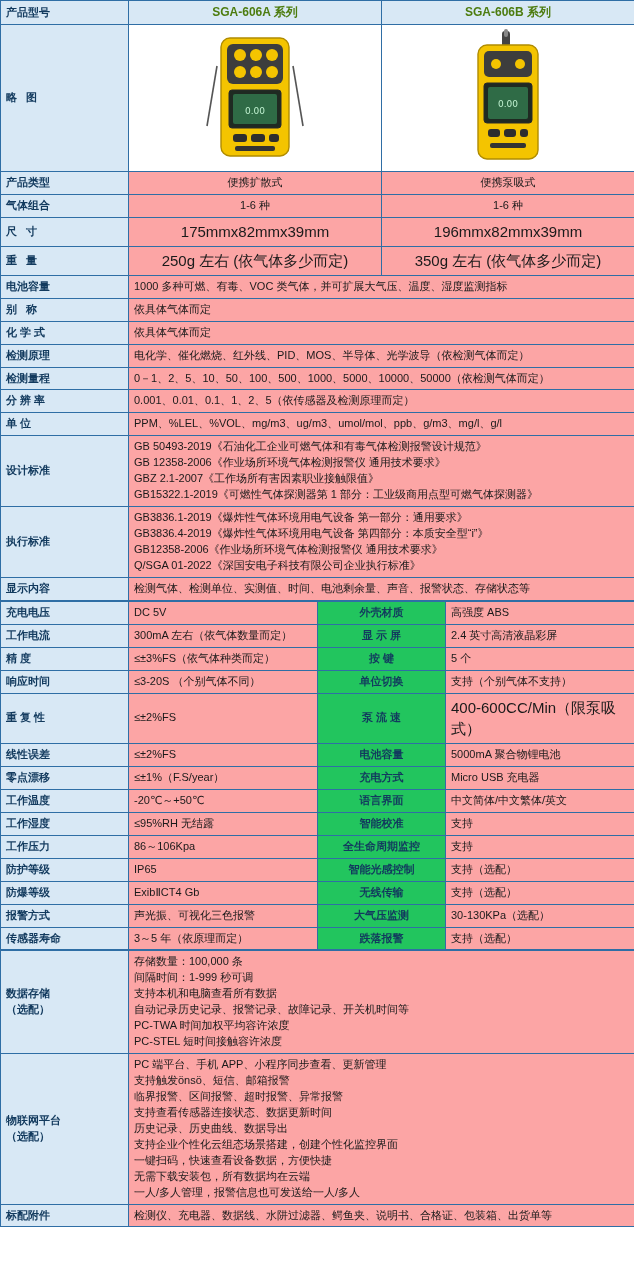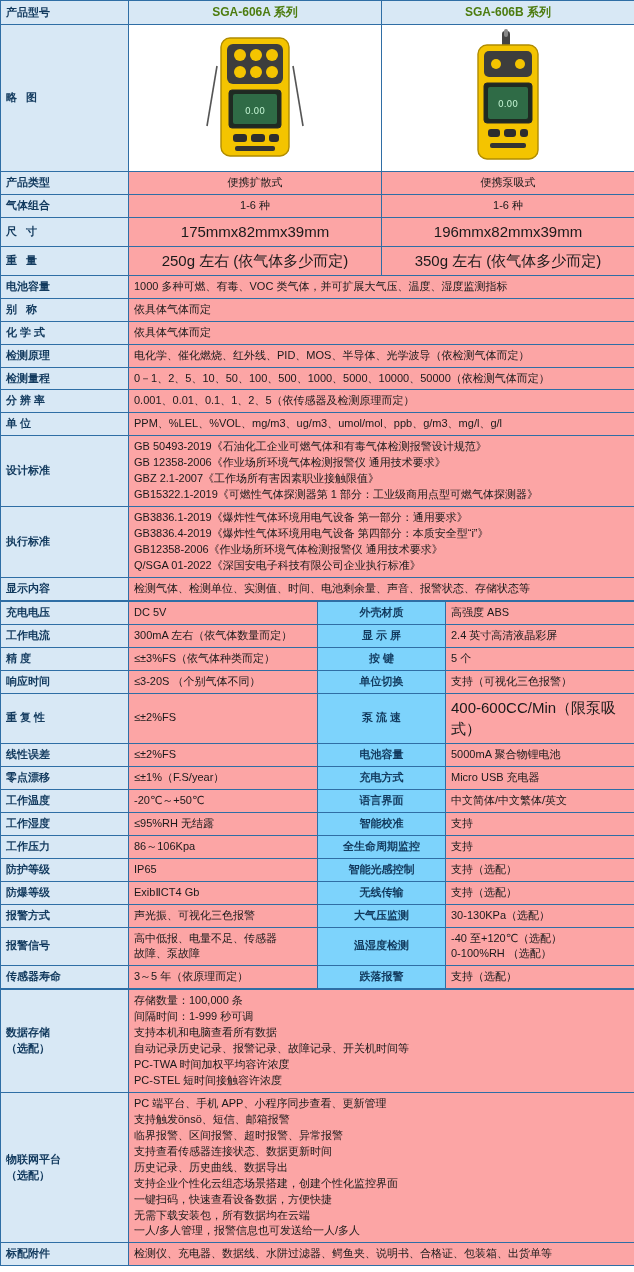"外壳材质" .lbl-wide { background: #7dd3fc -> #22c55e }
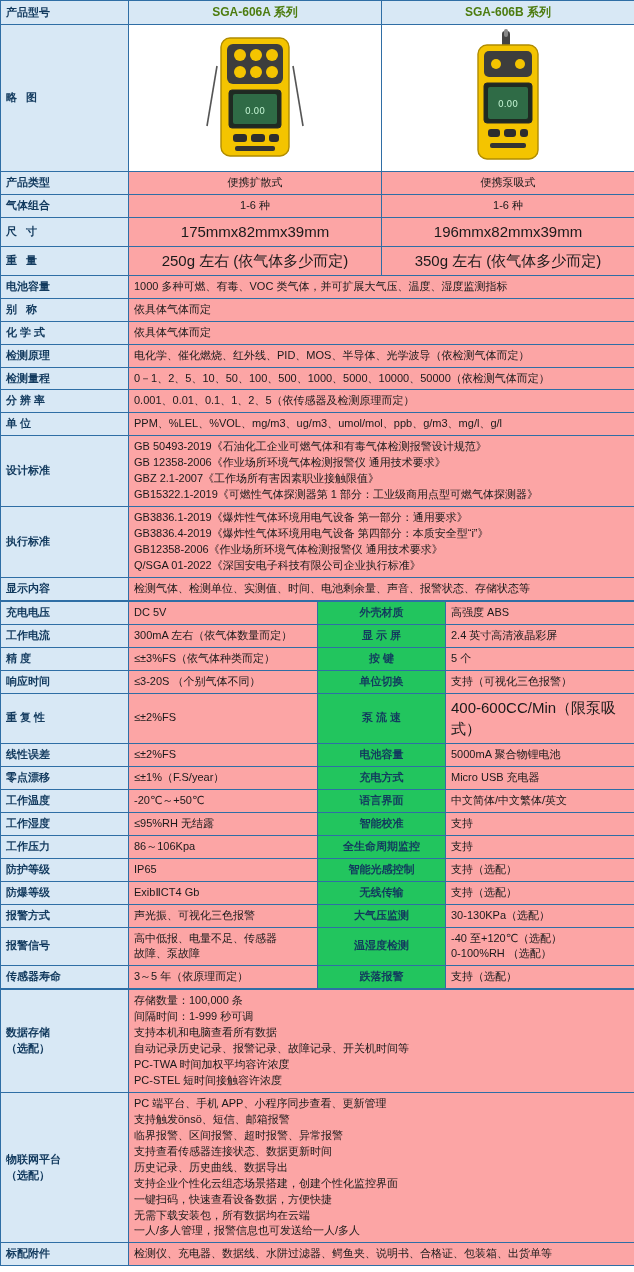"支持（可视化三色报警）" td.val { text: 可视化三色报警 -> 个别气体不支持 }
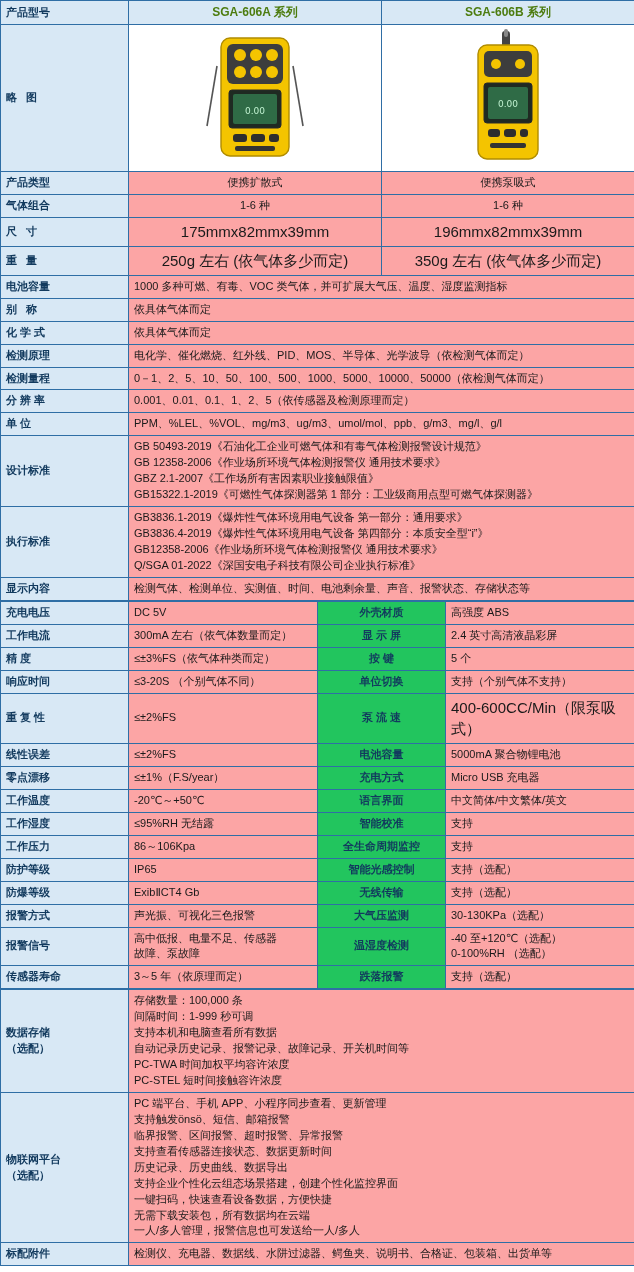"报警信号" tr { html: <tr> <td>报警信号</td> <td> <div>高中低报、电量不足、传感器</div> <div>故障、泵故障</div> </td> <td>温湿度检测</td> <td> <div>-40 至+120℃（选配）</div> <div>0-100%RH （选配）</div> </td> </tr> -> none }
